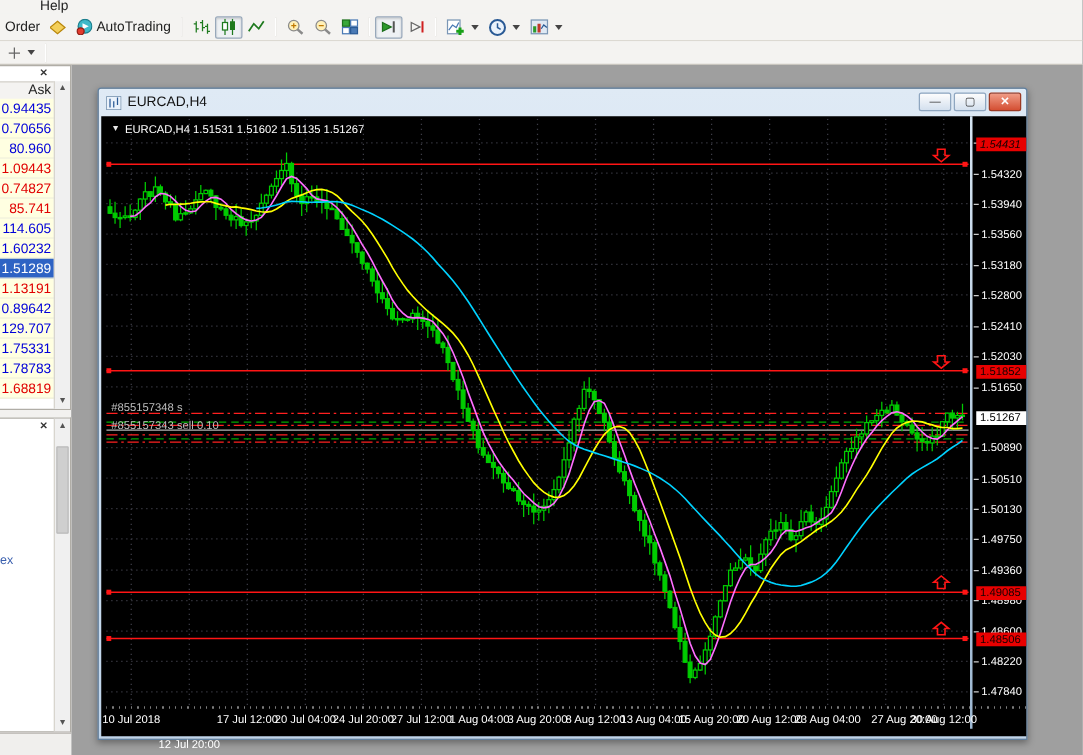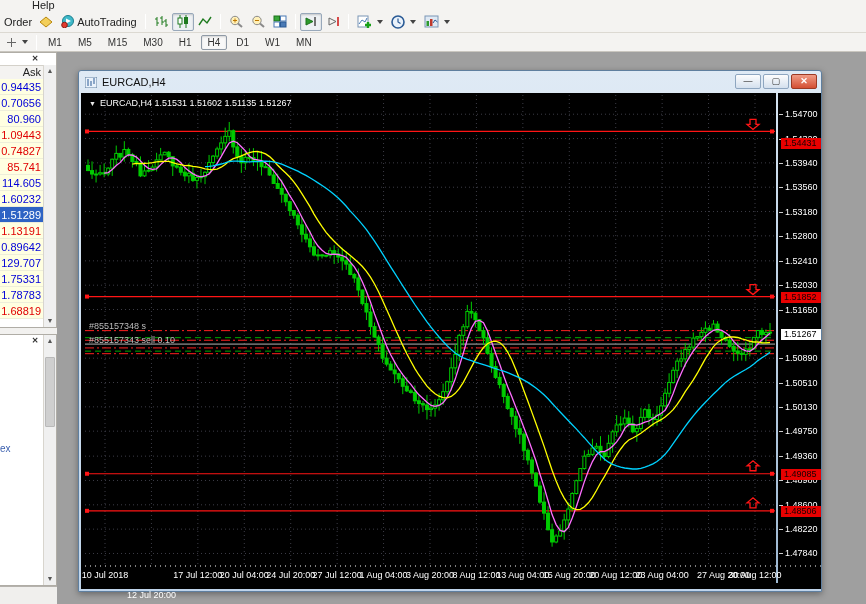"M1" div { html: <div> <div>M1</div> <div>M5</div> <div>M15</div> <div>M30</div> <div>H1</div> <div>H4</div> <div>D1</div> <div>W1</div> <div>MN</div> </div> -> none }
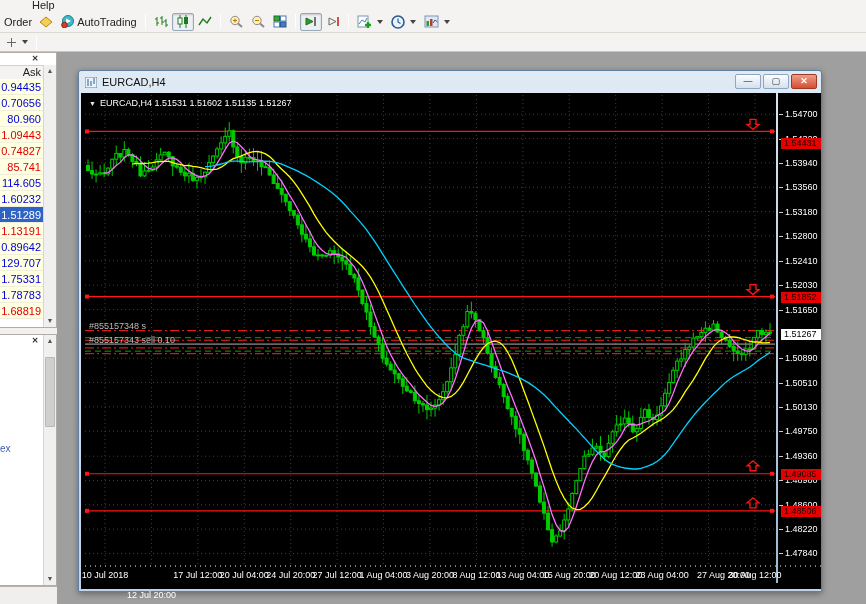"1.54431" div.pa-tag { font-style: none -> italic; top: 43px -> 15px }
